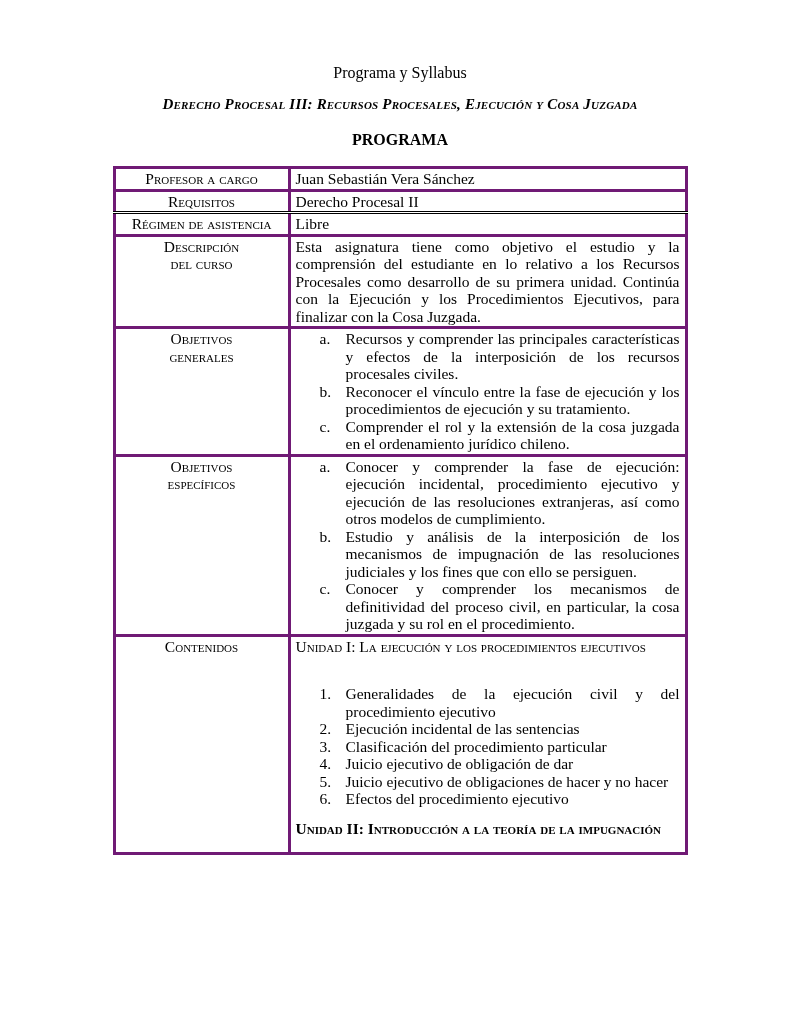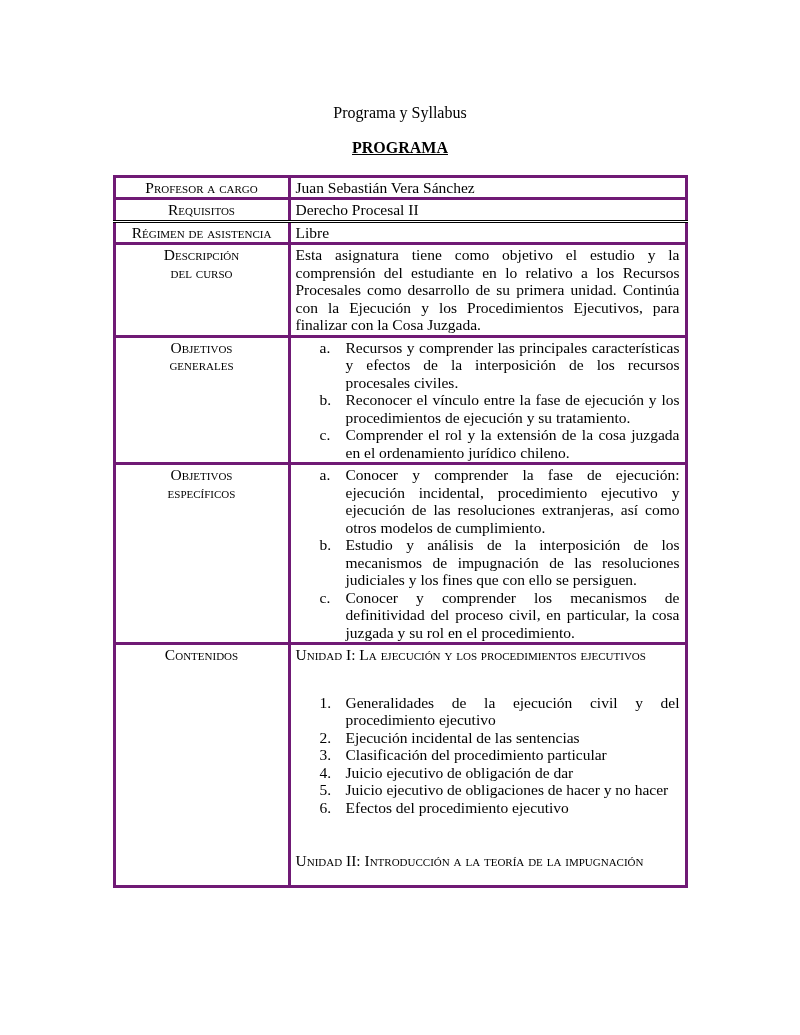"Programa y Syllabus" .page { padding-top: 104px -> 64px }
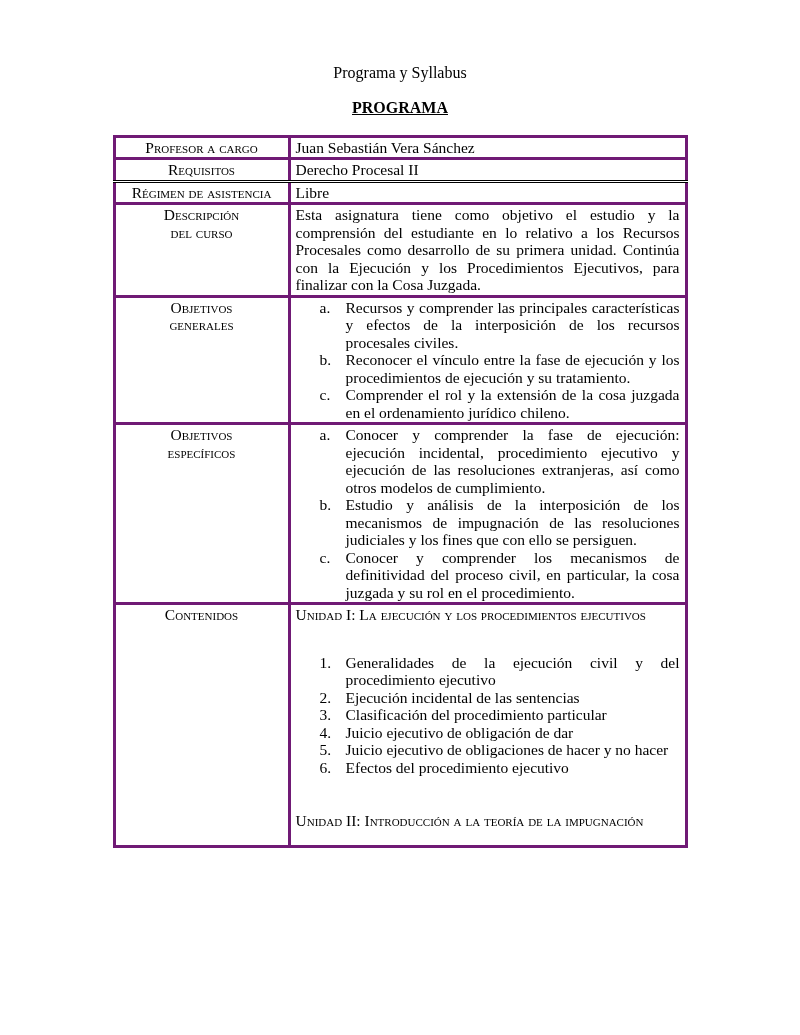"Derecho Procesal III: Recursos" div.doc-subtitle { html: none -> <div>Derecho Procesal III: Recursos Procesales, Ejecución y Cosa Juzgada</div> }
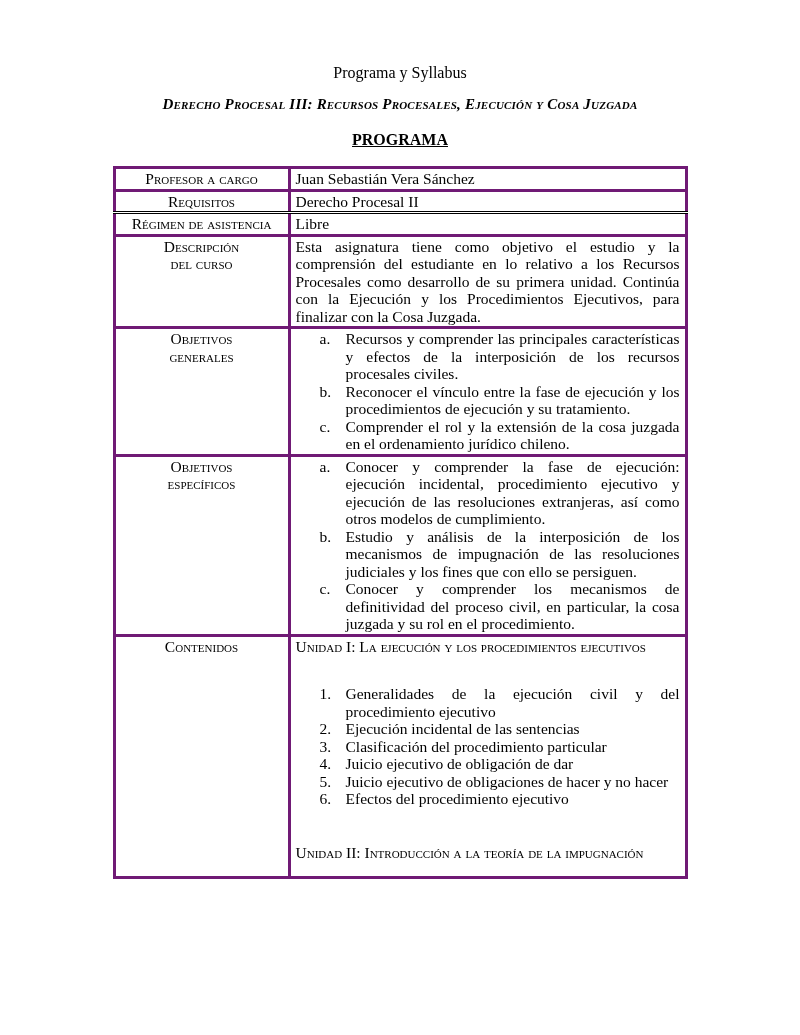"PROGRAMA" .program-heading { text-decoration: underline -> none }
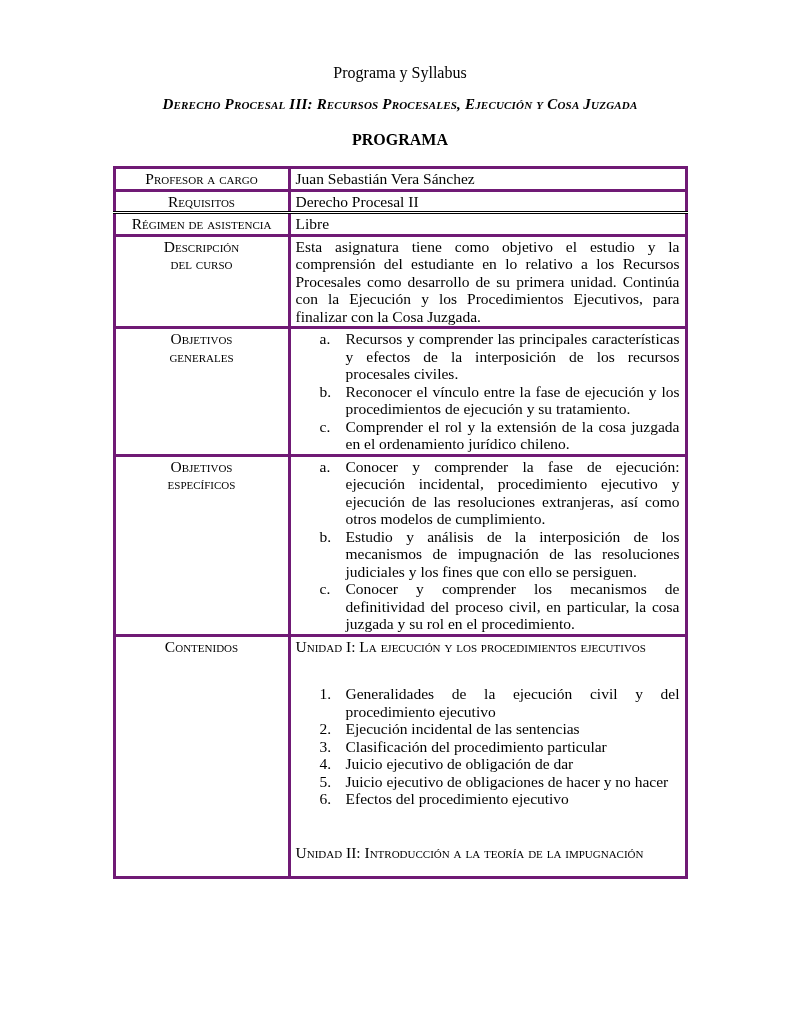"Unidad II: Introducción a la" .unit-heading.second { font-weight: none -> bold; margin-top: 36px -> 12px }
